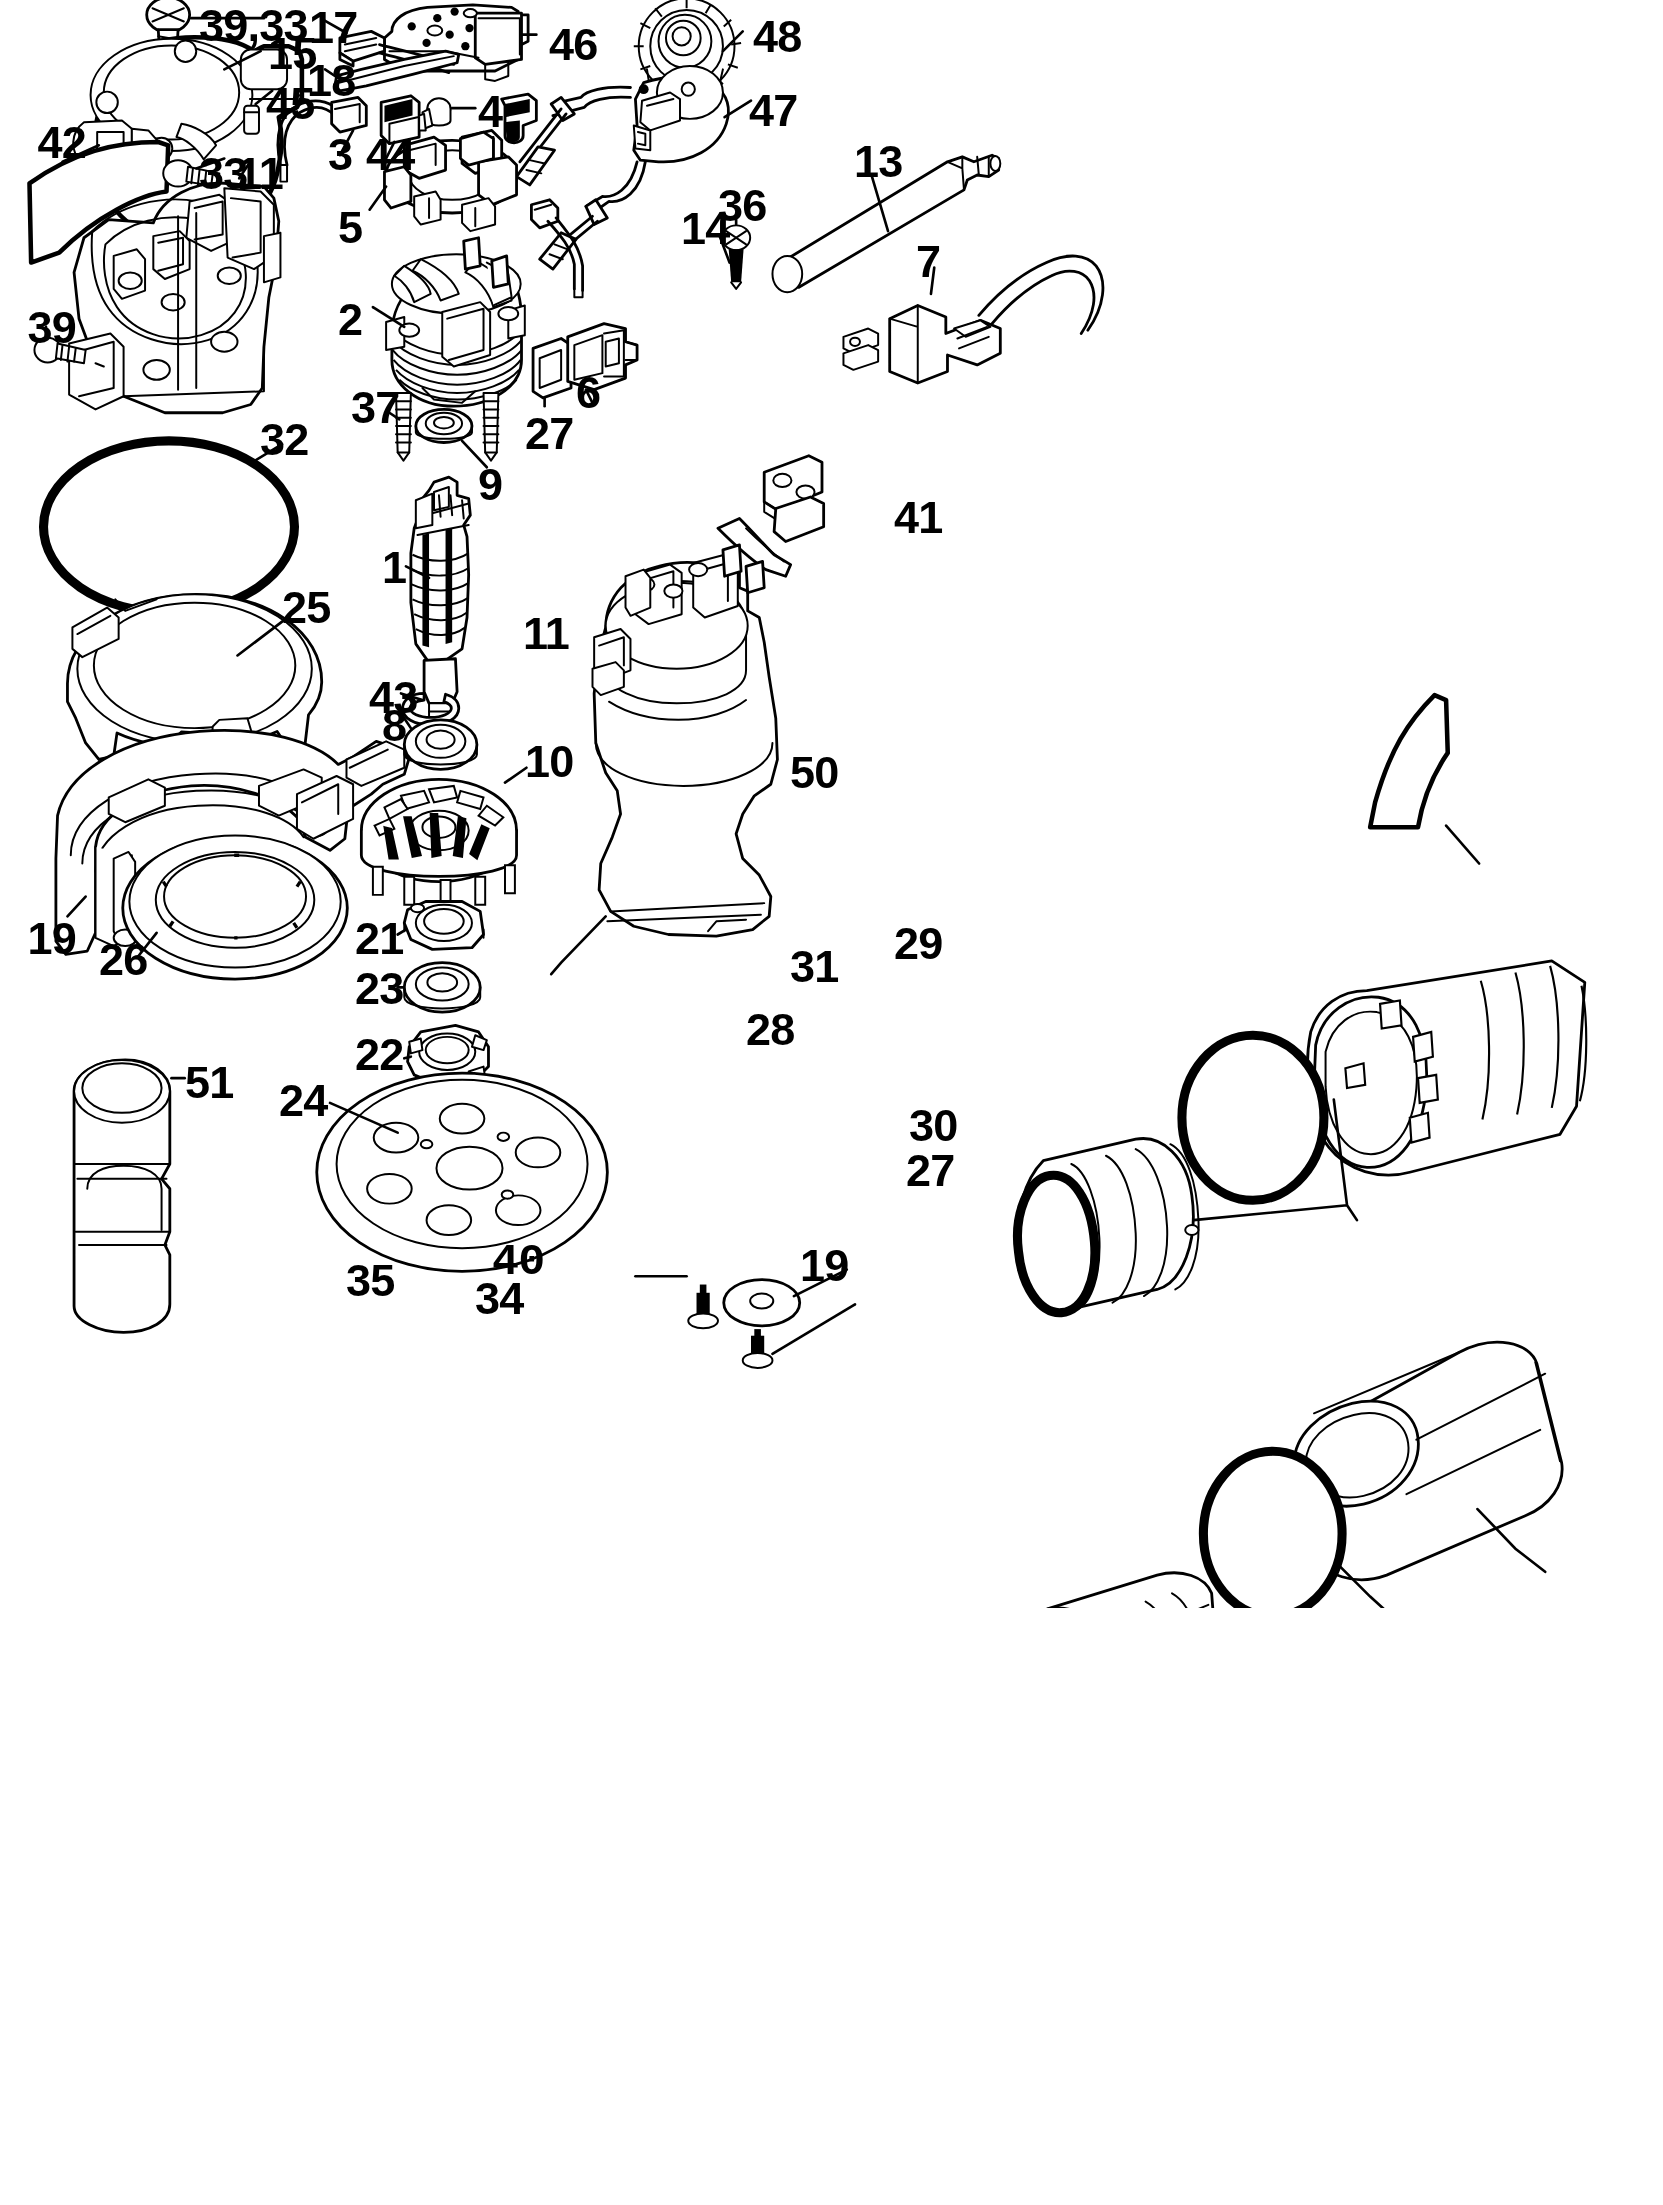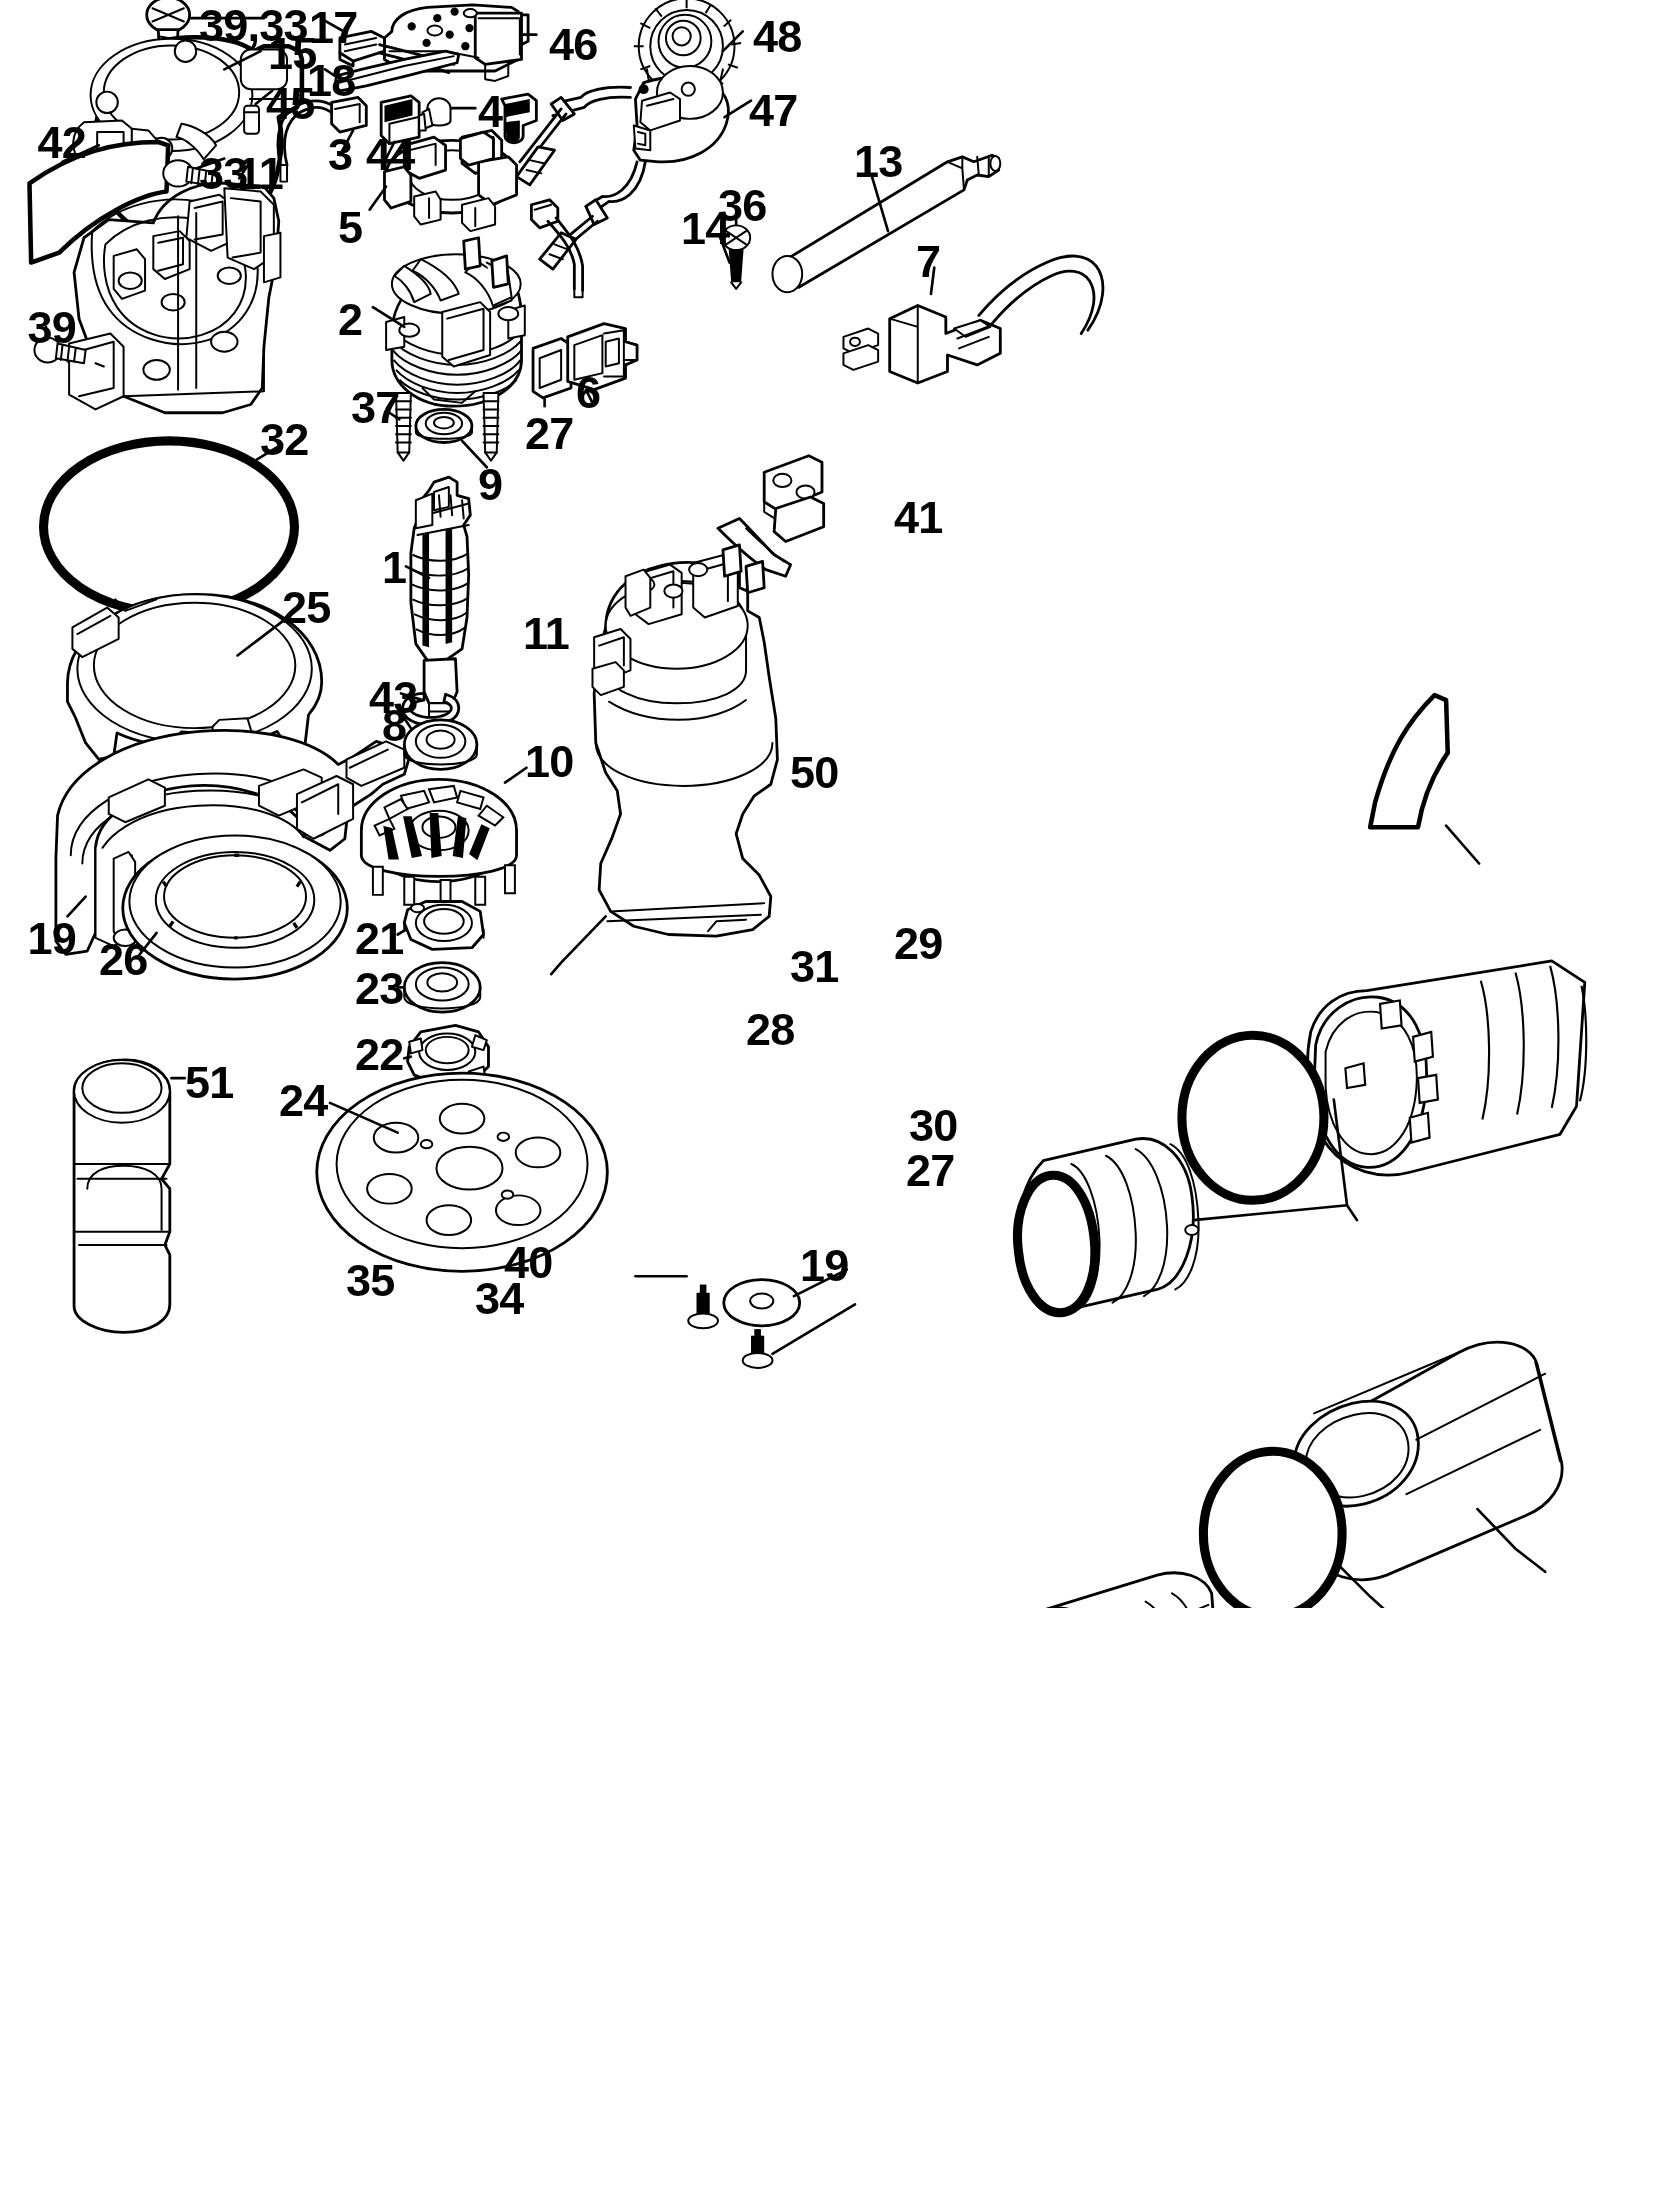"40" div.callout { font-family: none -> Liberation Mono, monospace; left: 488px -> 476px }
